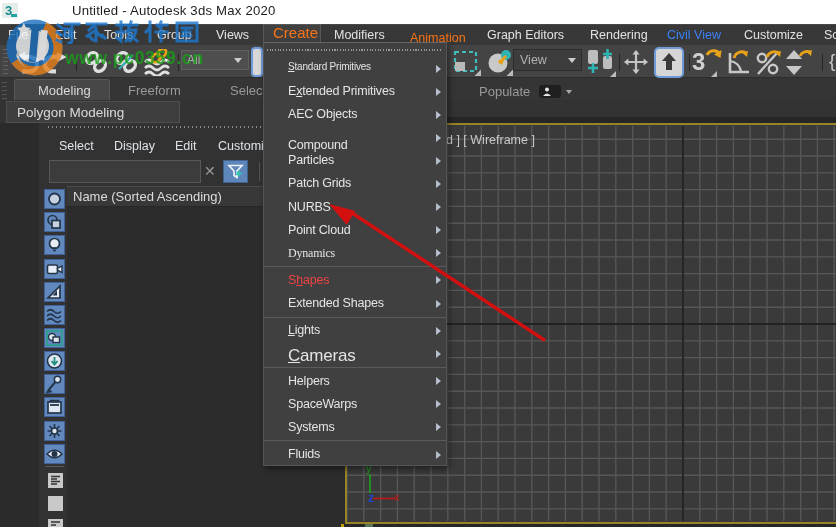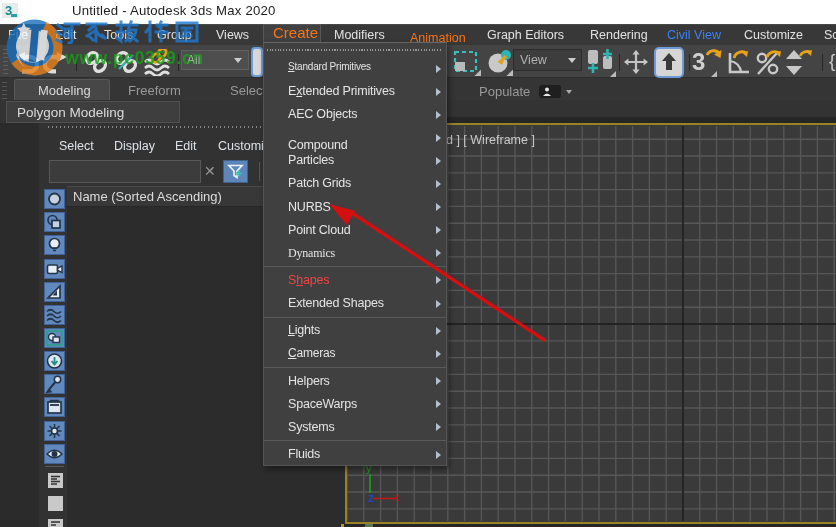"Cameras" div.tx { font-size: 12px -> 17px }
